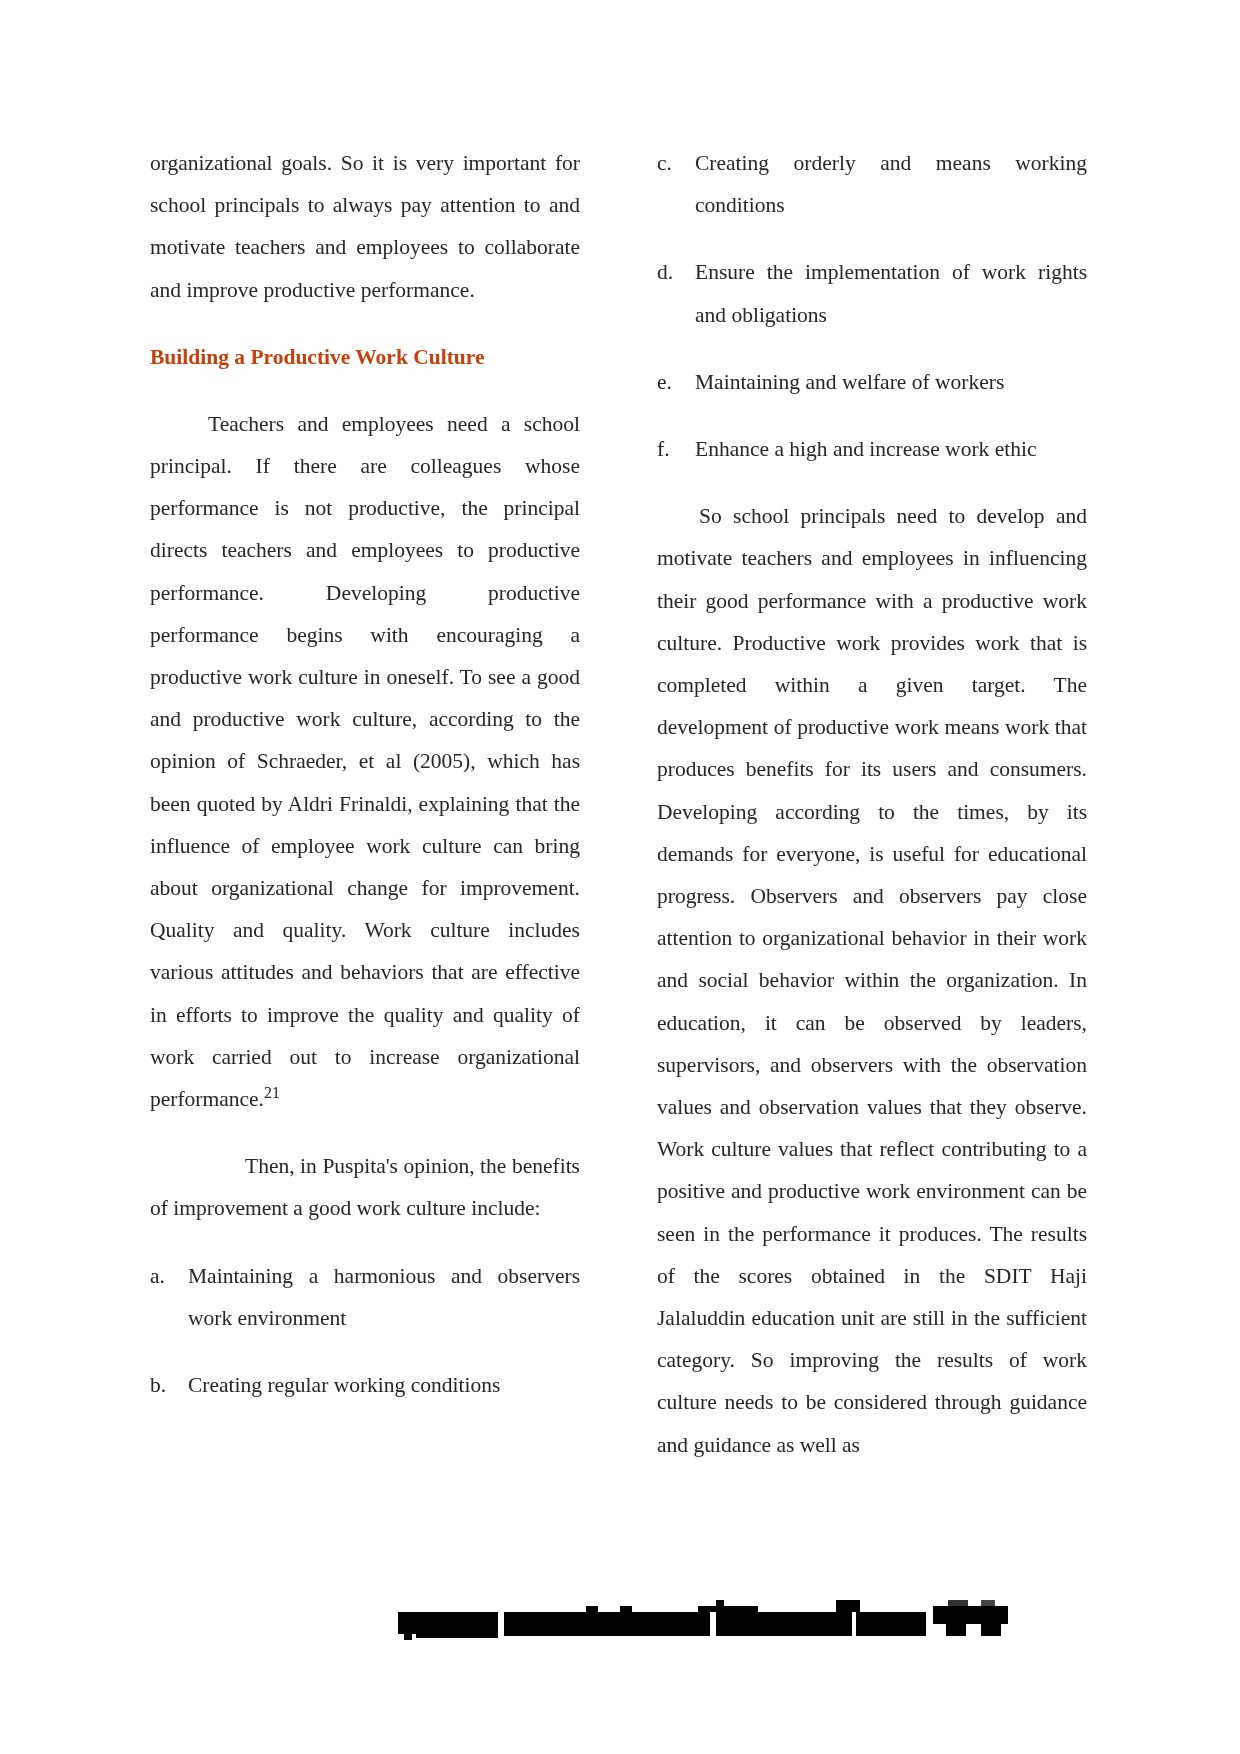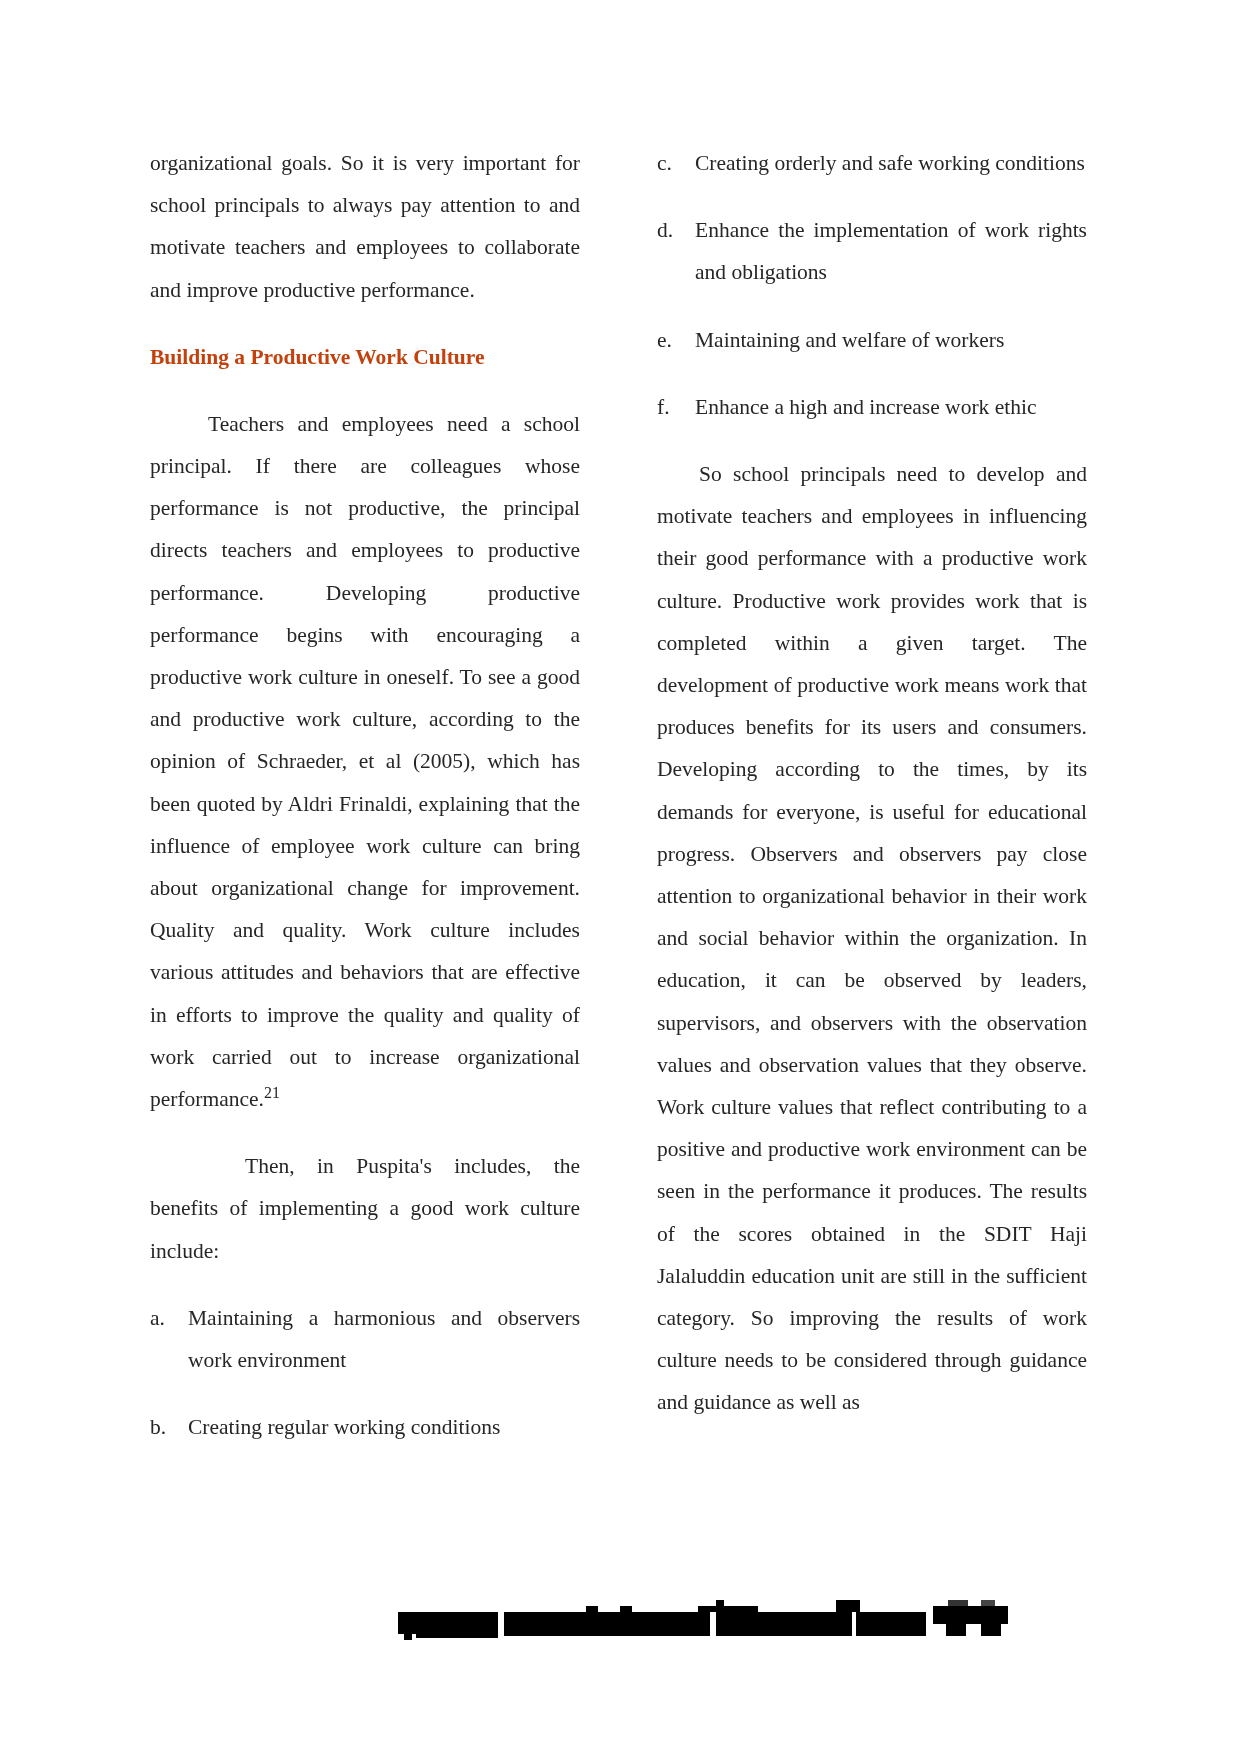"Creating orderly and safe working" span.text { text: safe -> means }
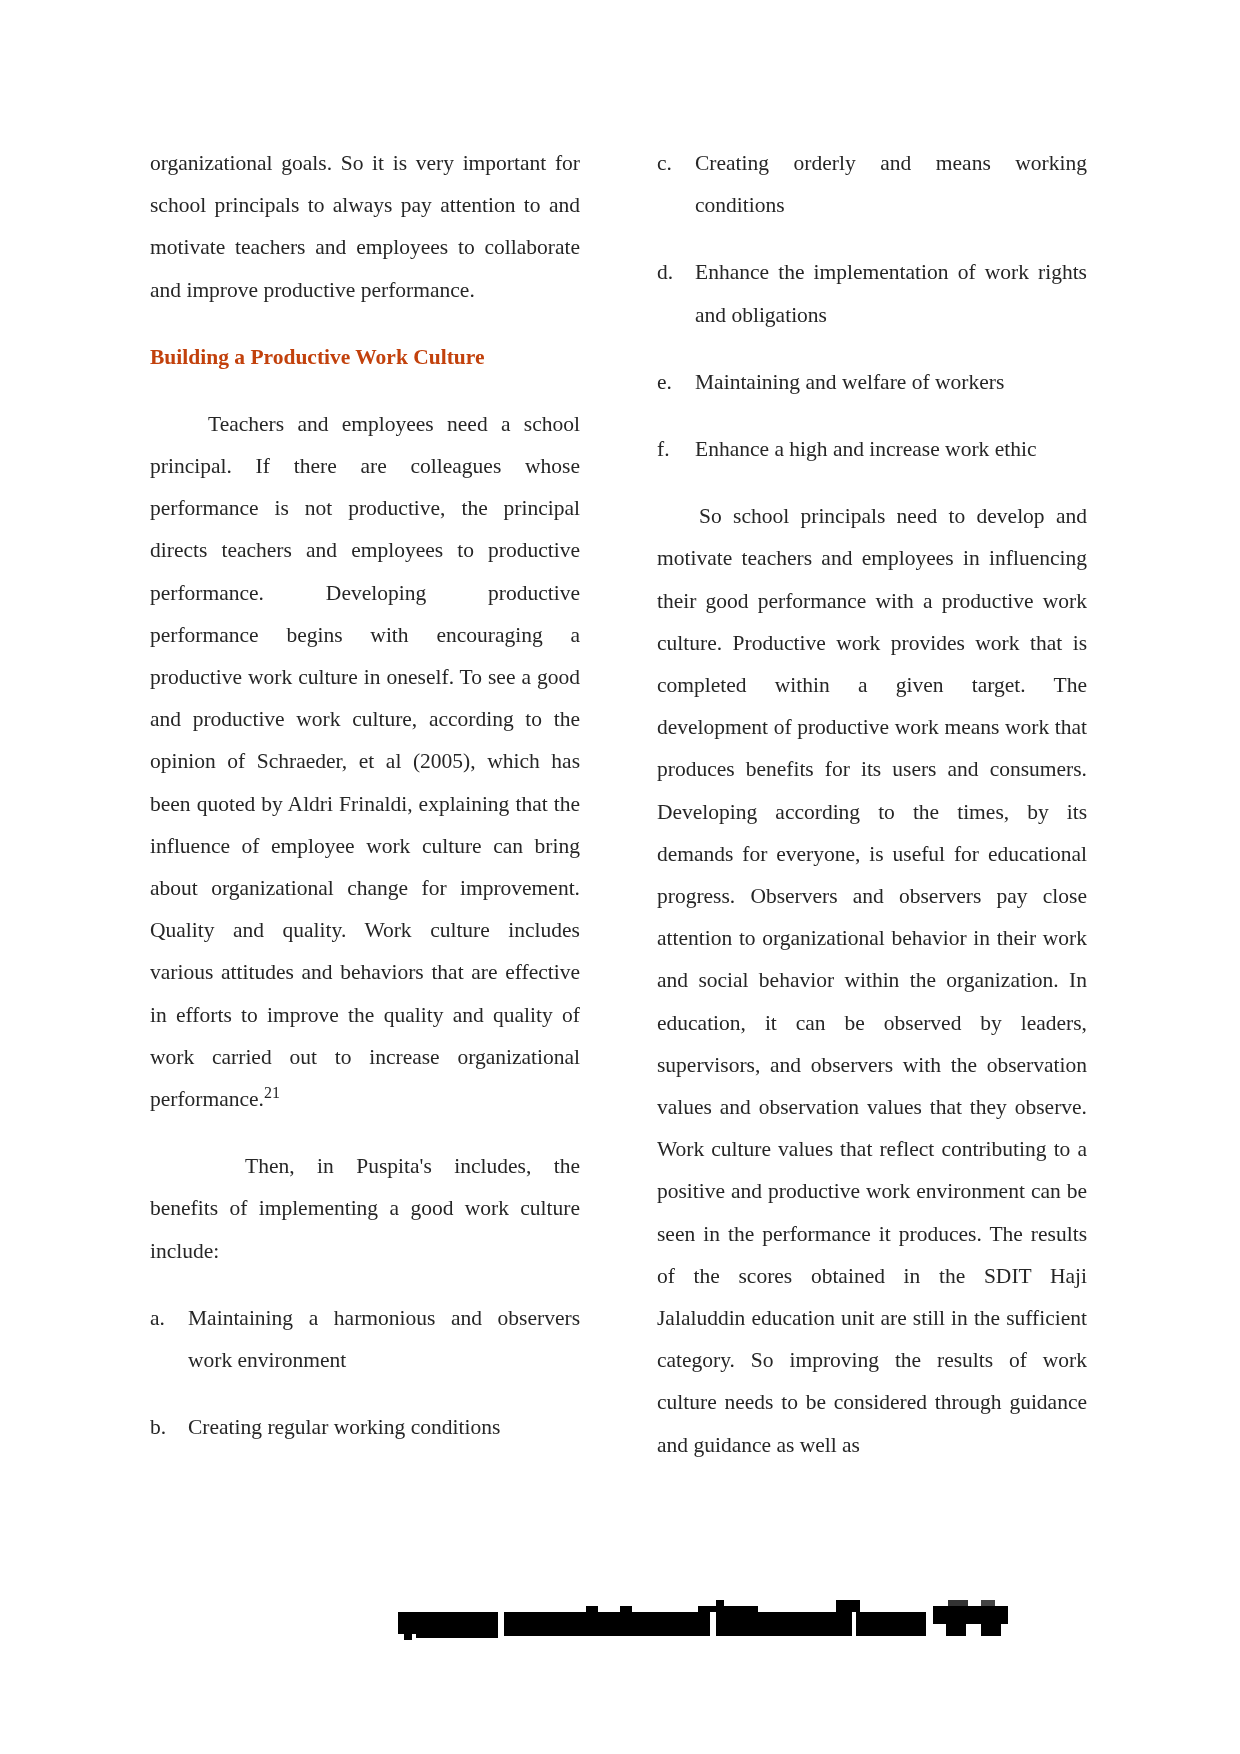"Enhance the implementation of work" span.text { text: Enhance -> Ensure }
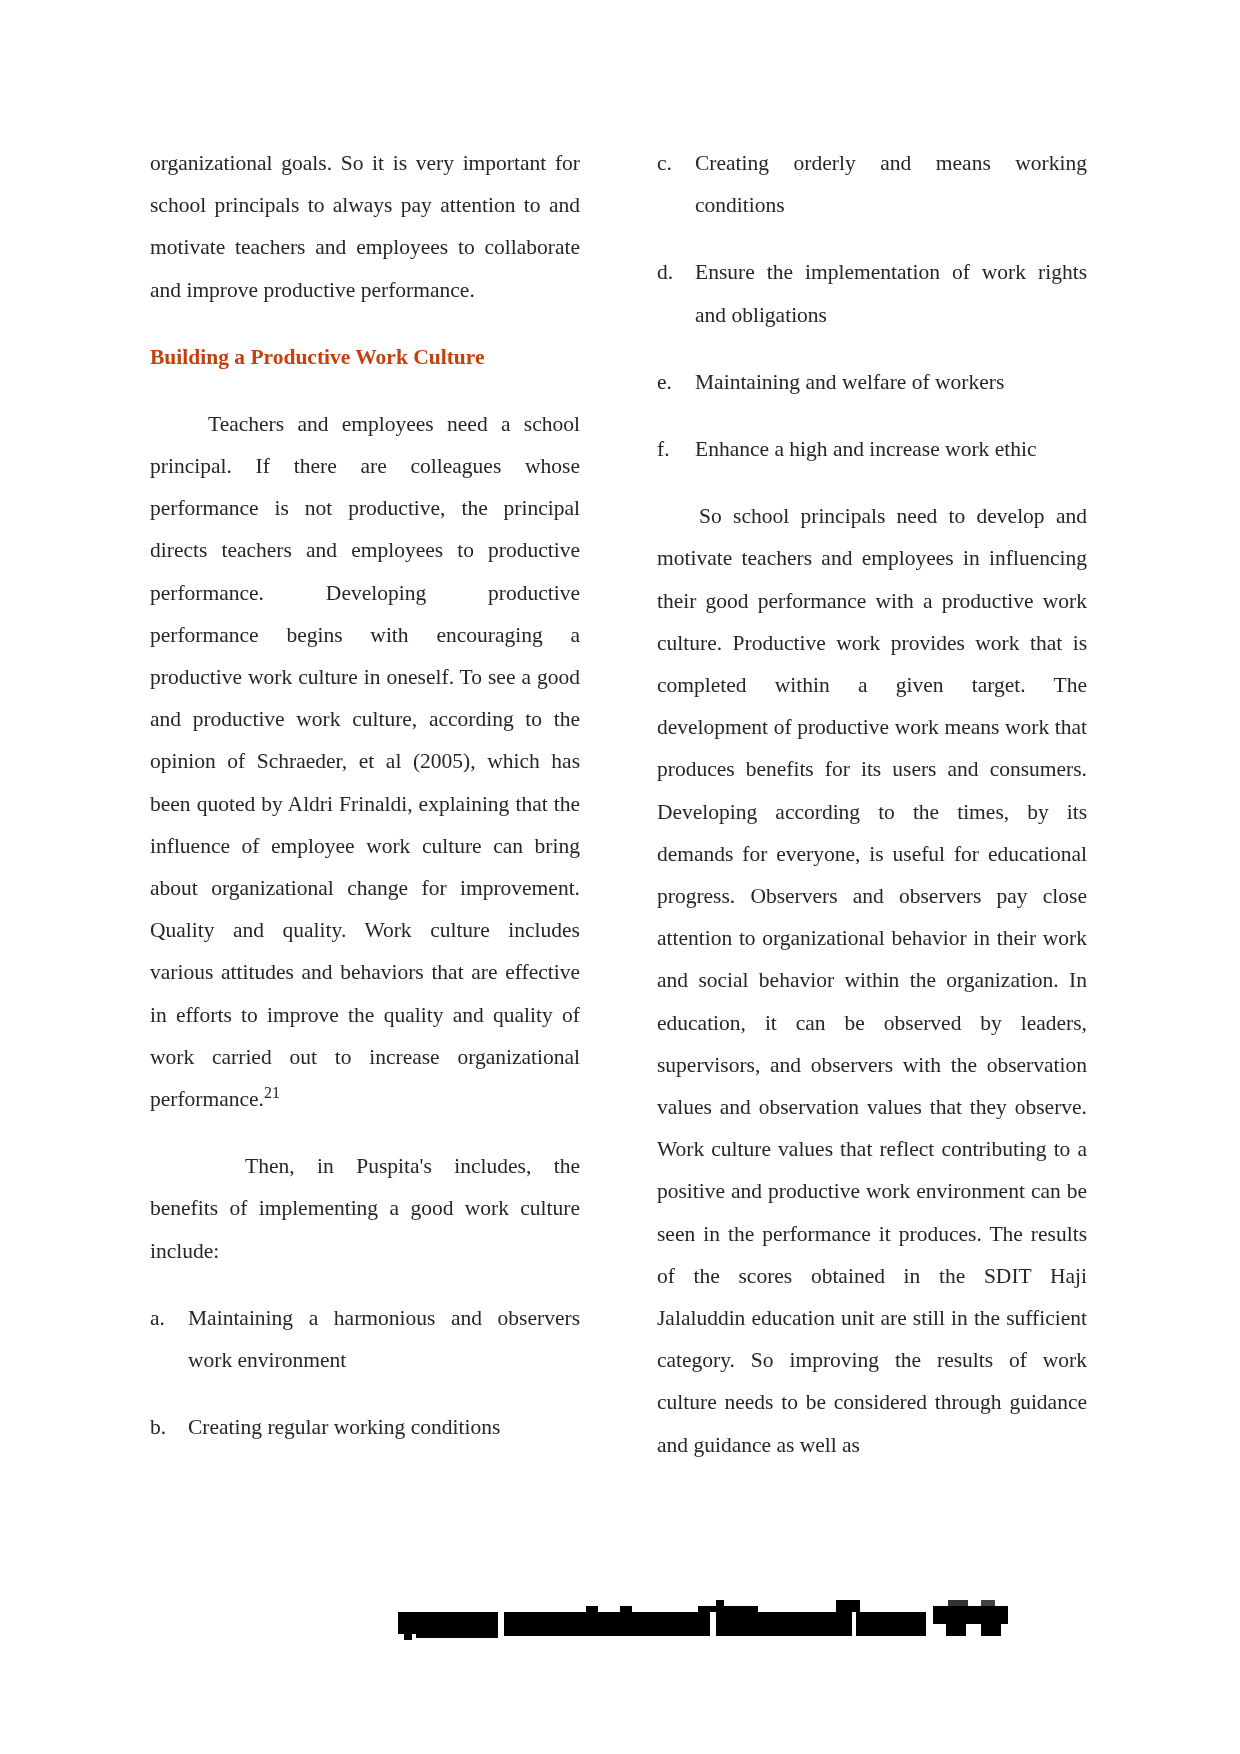"Then, in Puspita's includes, the" p.para { text: includes, the benefits of implementing -> opinion, the benefits of improvement }
